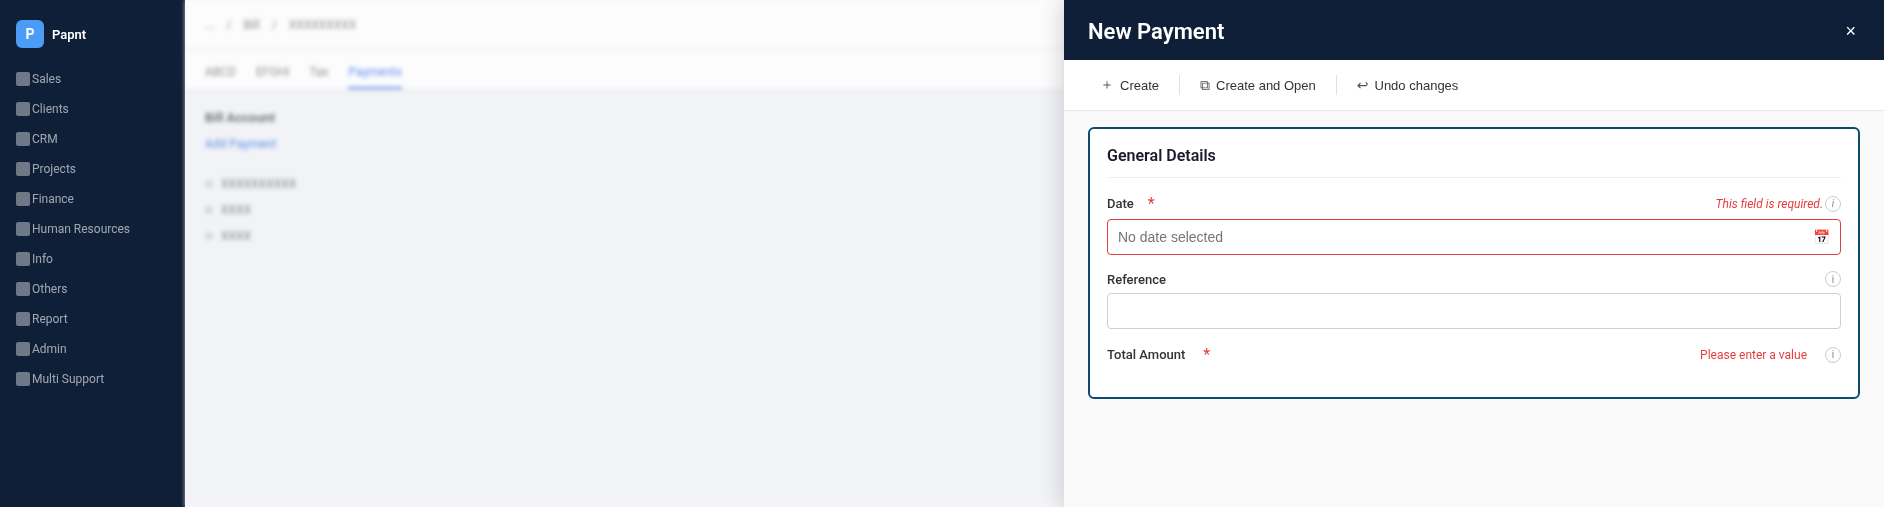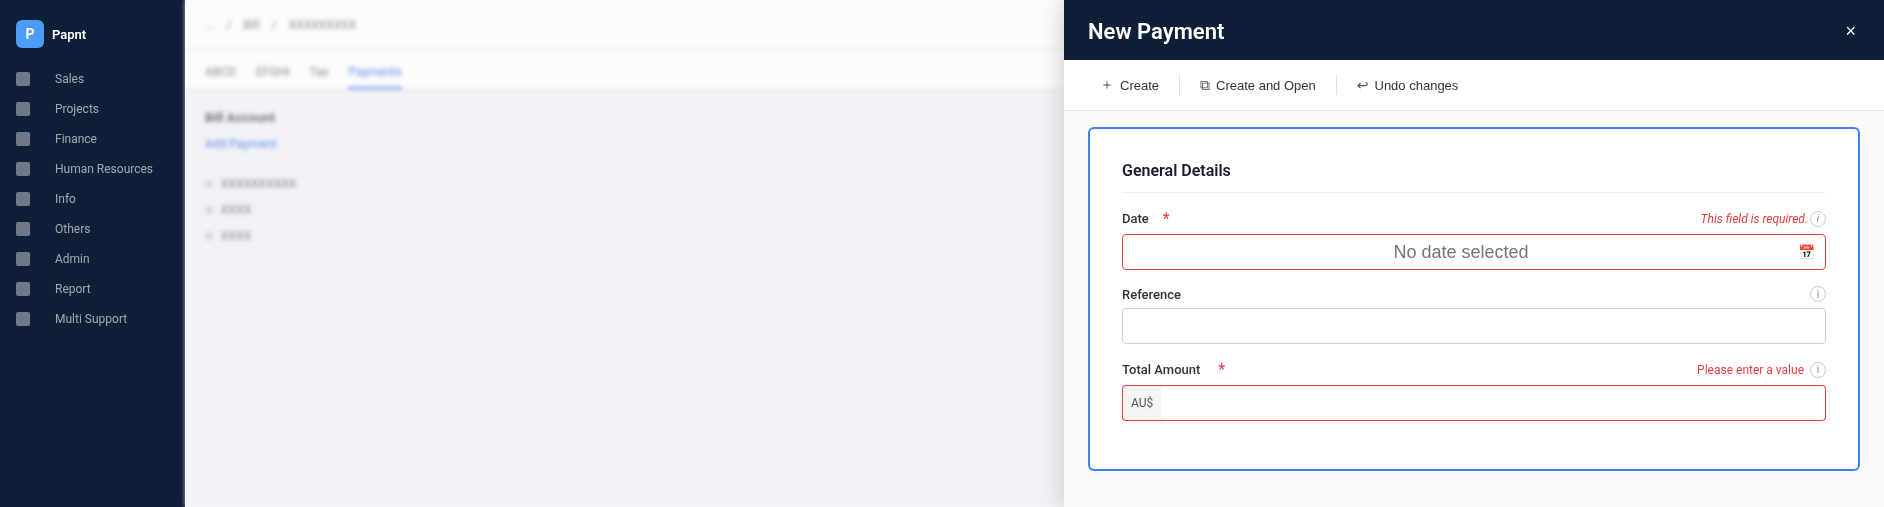"Sales" .sidebar-item { gap: 25px -> 2px }
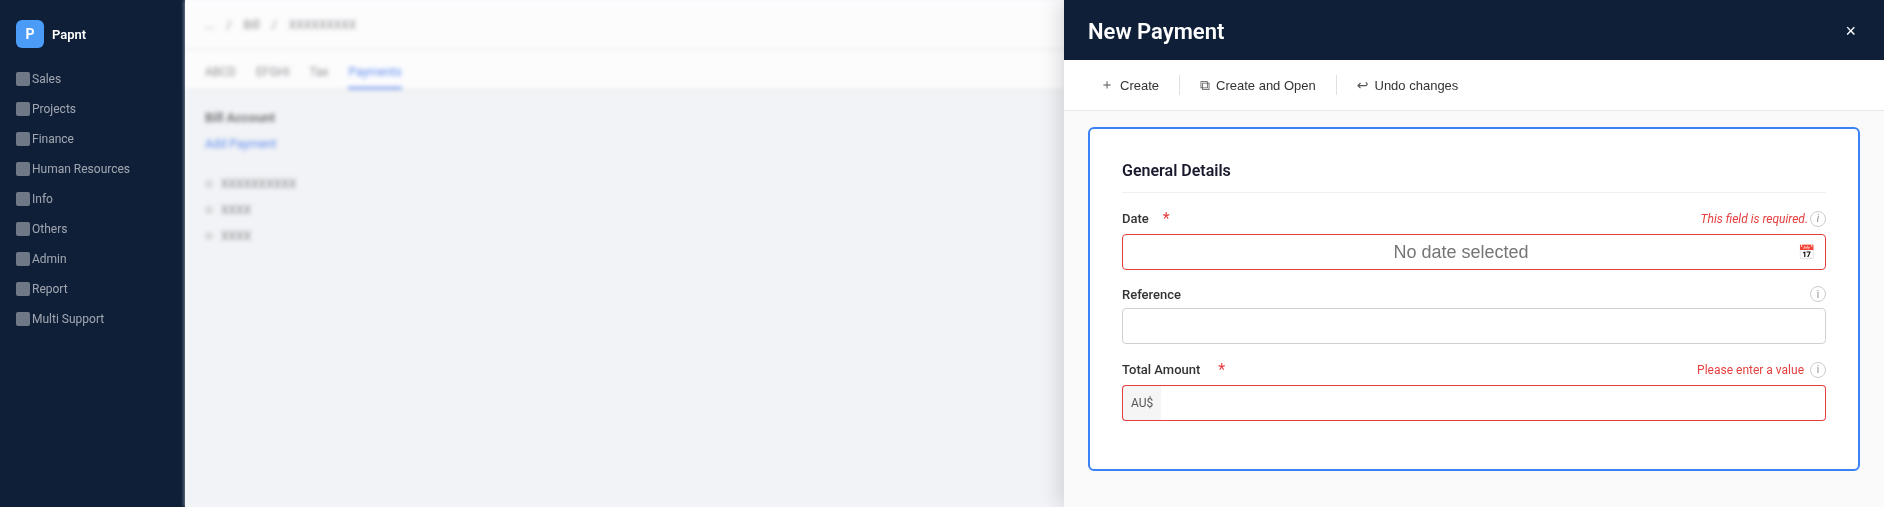"Clients" div.sidebar-item { html: none -> <div> <div></div> <span>Clients</span> </div> }
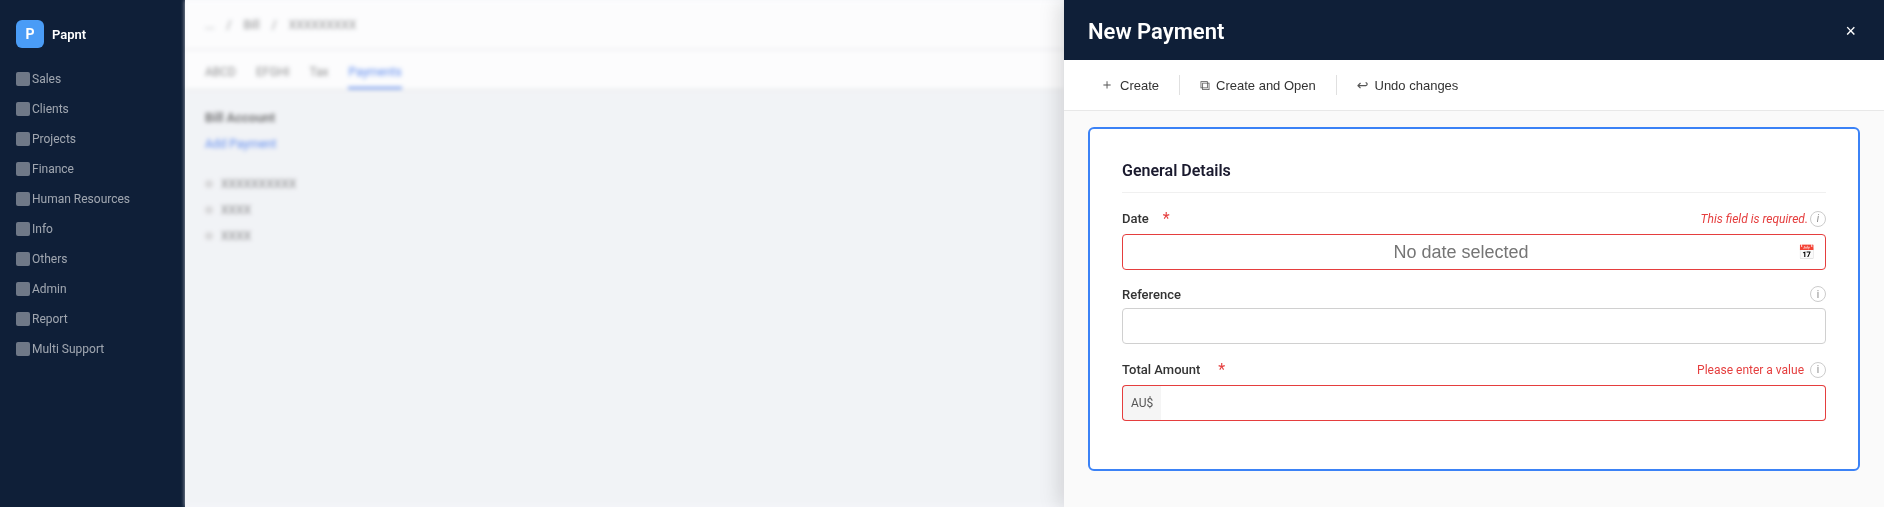"CRM" div.sidebar-item { html: none -> <div> <div></div> <span>CRM</span> </div> }
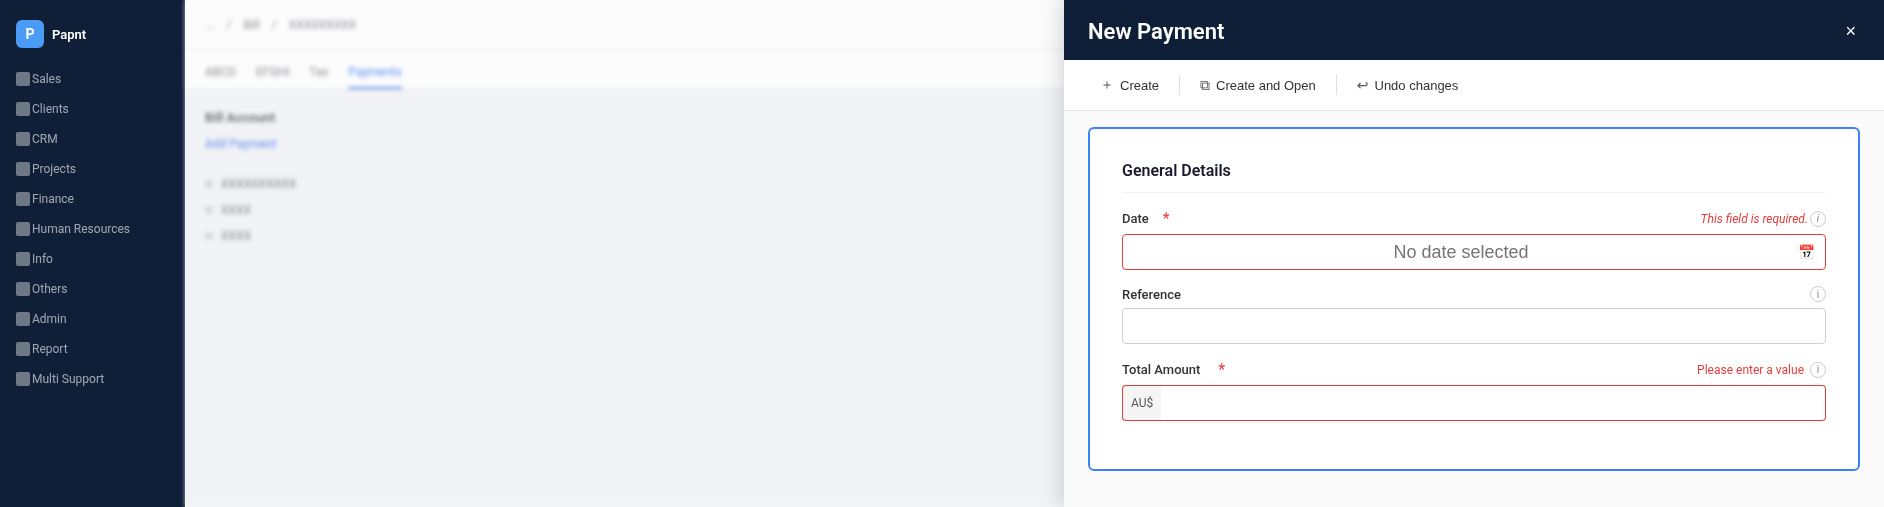"General Details" .details-card { border: 2px solid #3b82f6 -> 2px solid #0c4a6e; padding: 32px -> 17px }
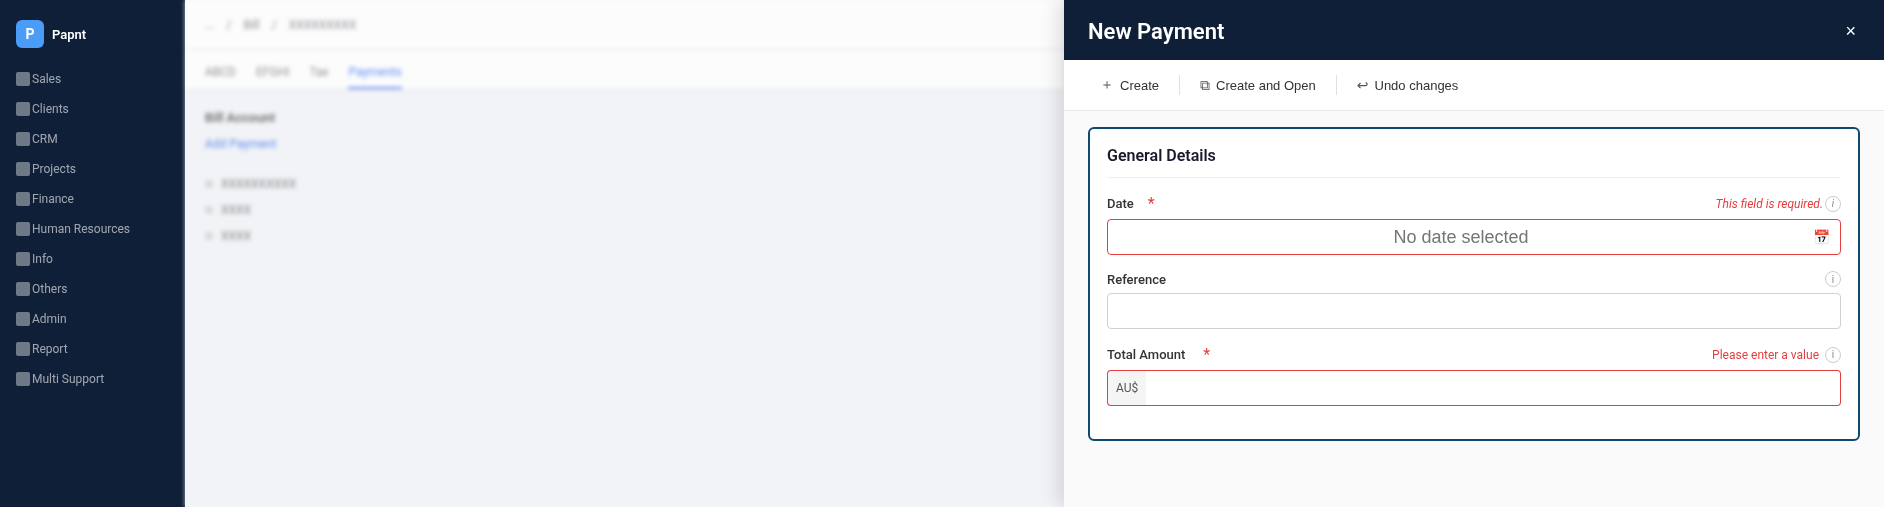"No date selected" .form-input { font-size: 18px -> 14px; text-align: center -> none }
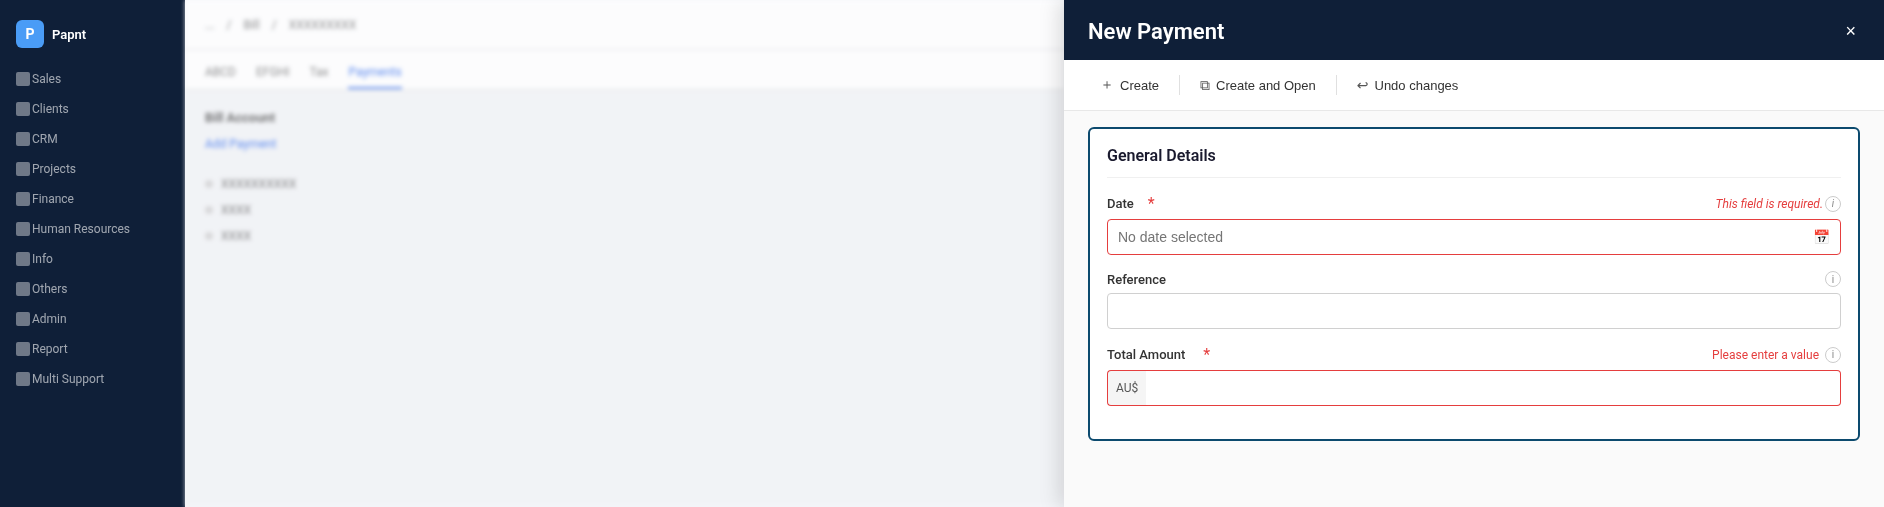"Admin" div.sidebar-item { order: before "Report" -> after "Report" }
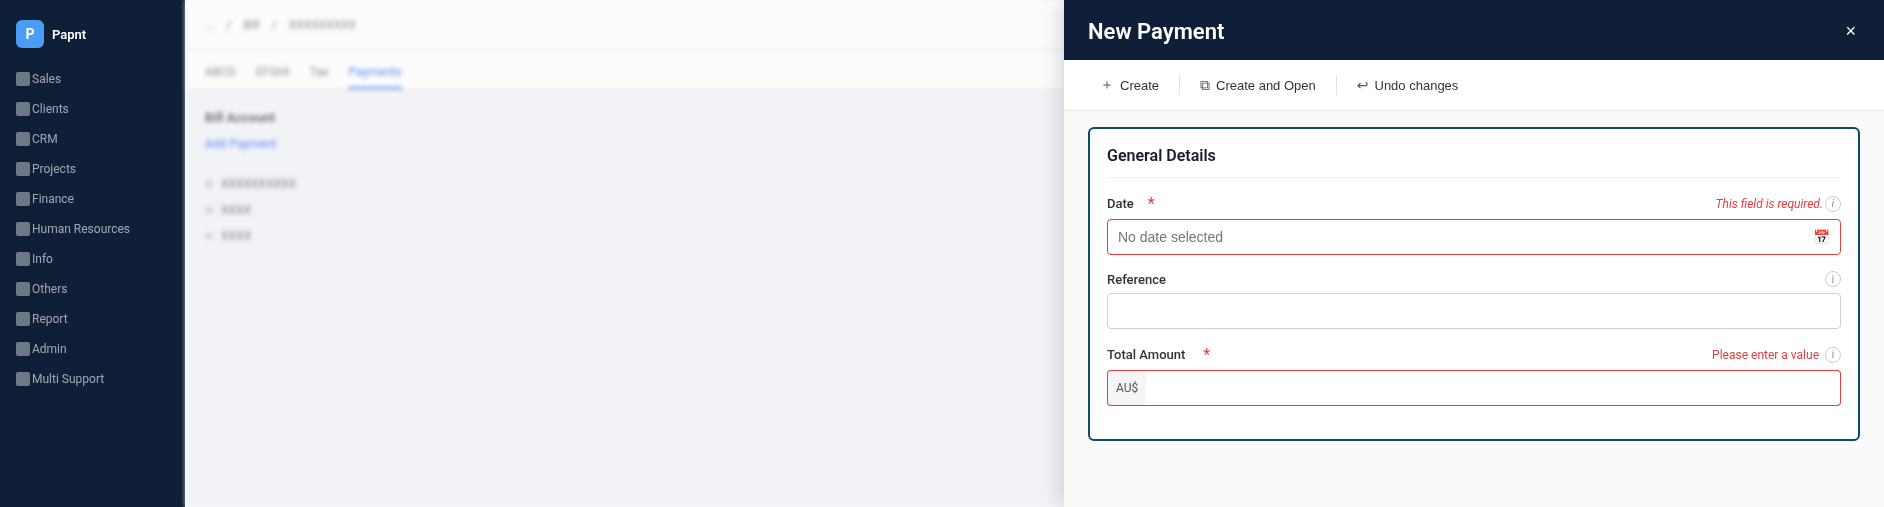"Please enter a value" div { gap: 6px -> 18px }
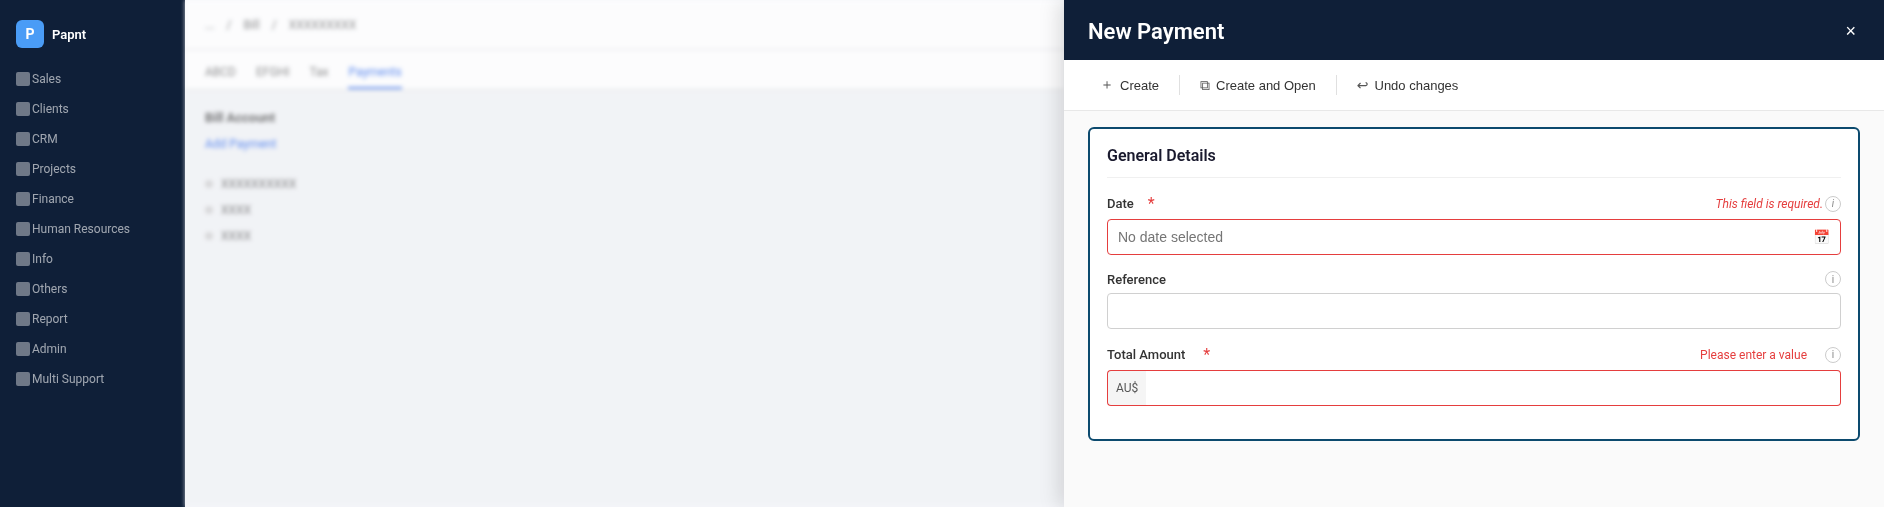"AU$" div.form-input-wrapper { html: <div> <span>AU$</span> <input> </div> -> none }
